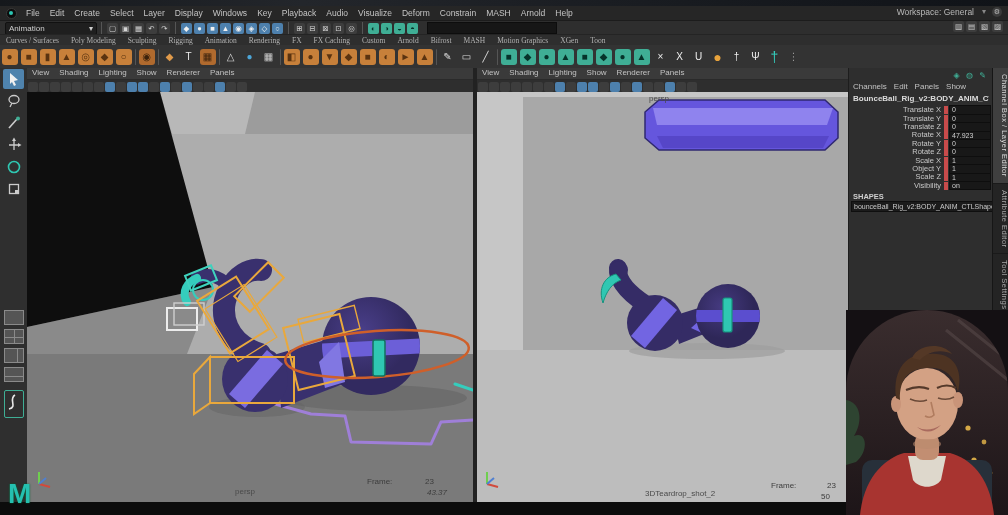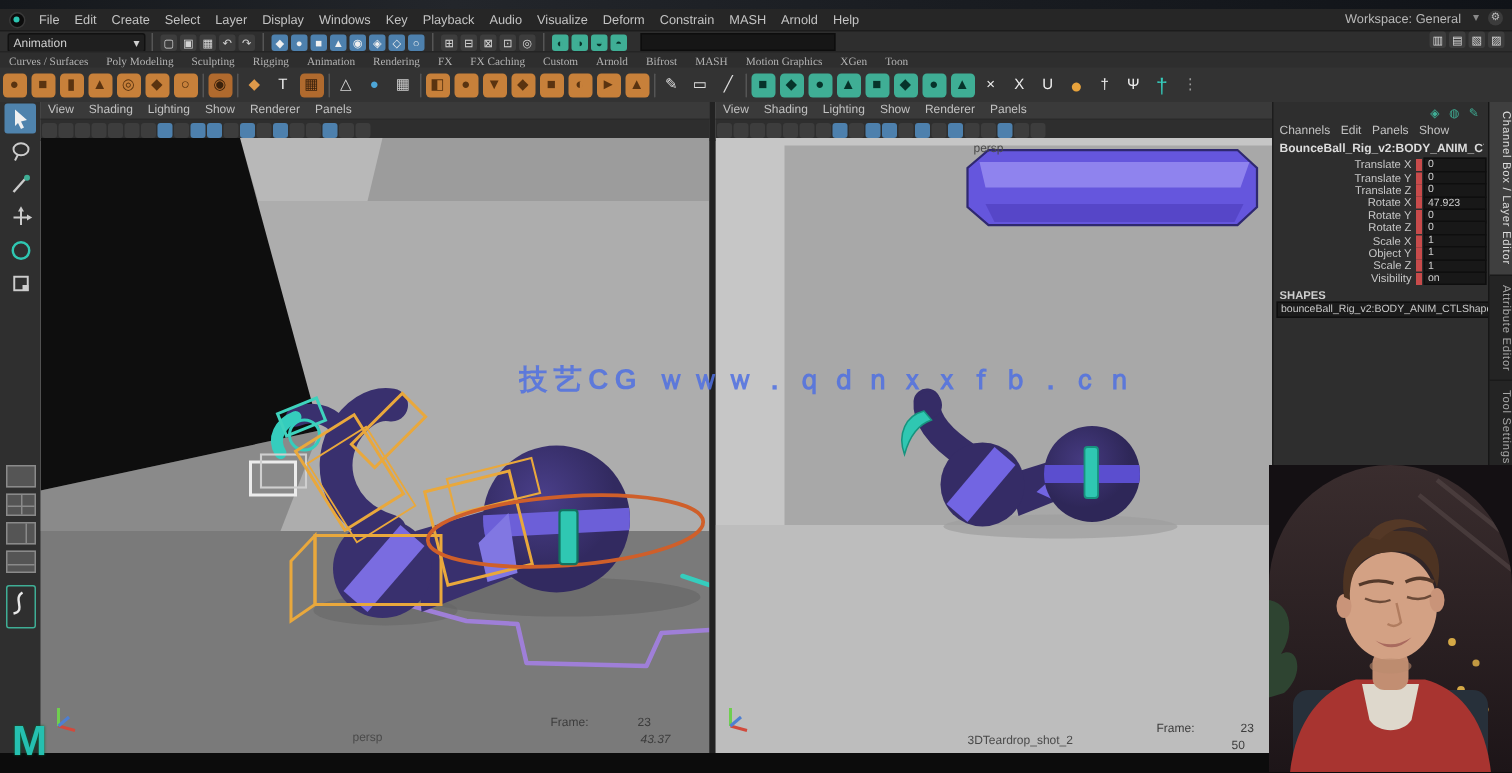"技艺CG ｗｗｗ．ｑｄｎｘｘｆｂ．ｃｎ" div.abs { html: <div>技艺CG ｗｗｗ．ｑｄｎｘｘｆｂ．ｃｎ</div> -> none }
